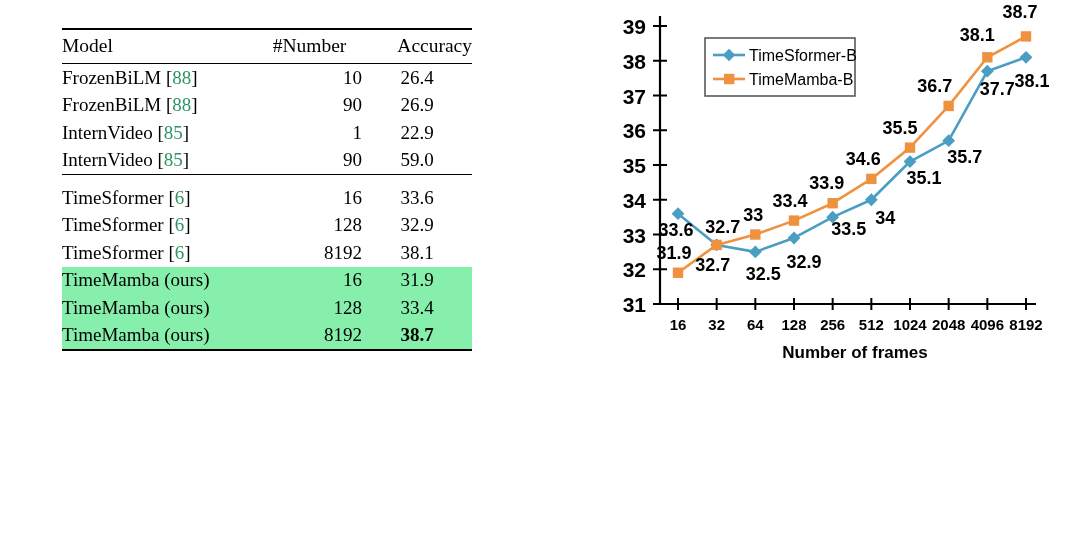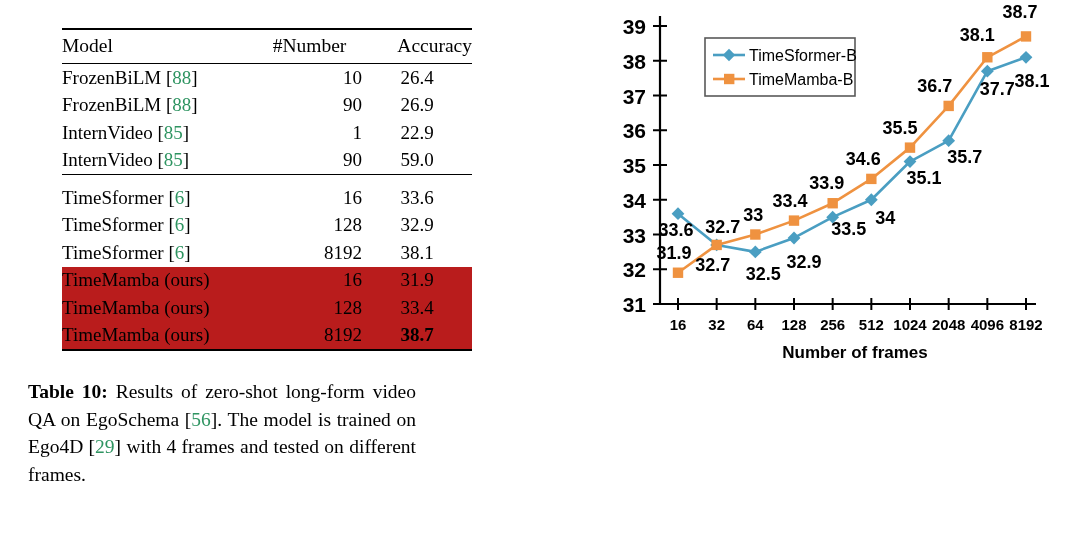"TimeMamba (ours)" tr.shaded td { background: #b91c1c -> #86efac }
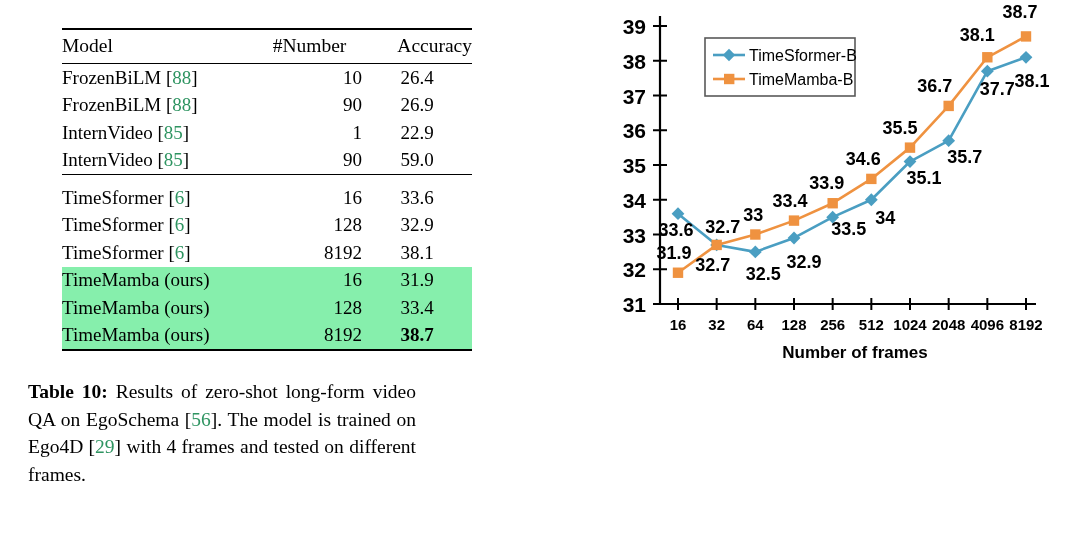"Table 10: Results of zero-shot" div.caption { html: <div> <b>Table 10:</b><span> Results of zero-shot long-form video QA on EgoSchema [</span><span>56</span><span>]. The model is trained on Ego4D [</span><span>29</span><span>] with 4 frames and tested on different frames.</span> </div> -> none }
